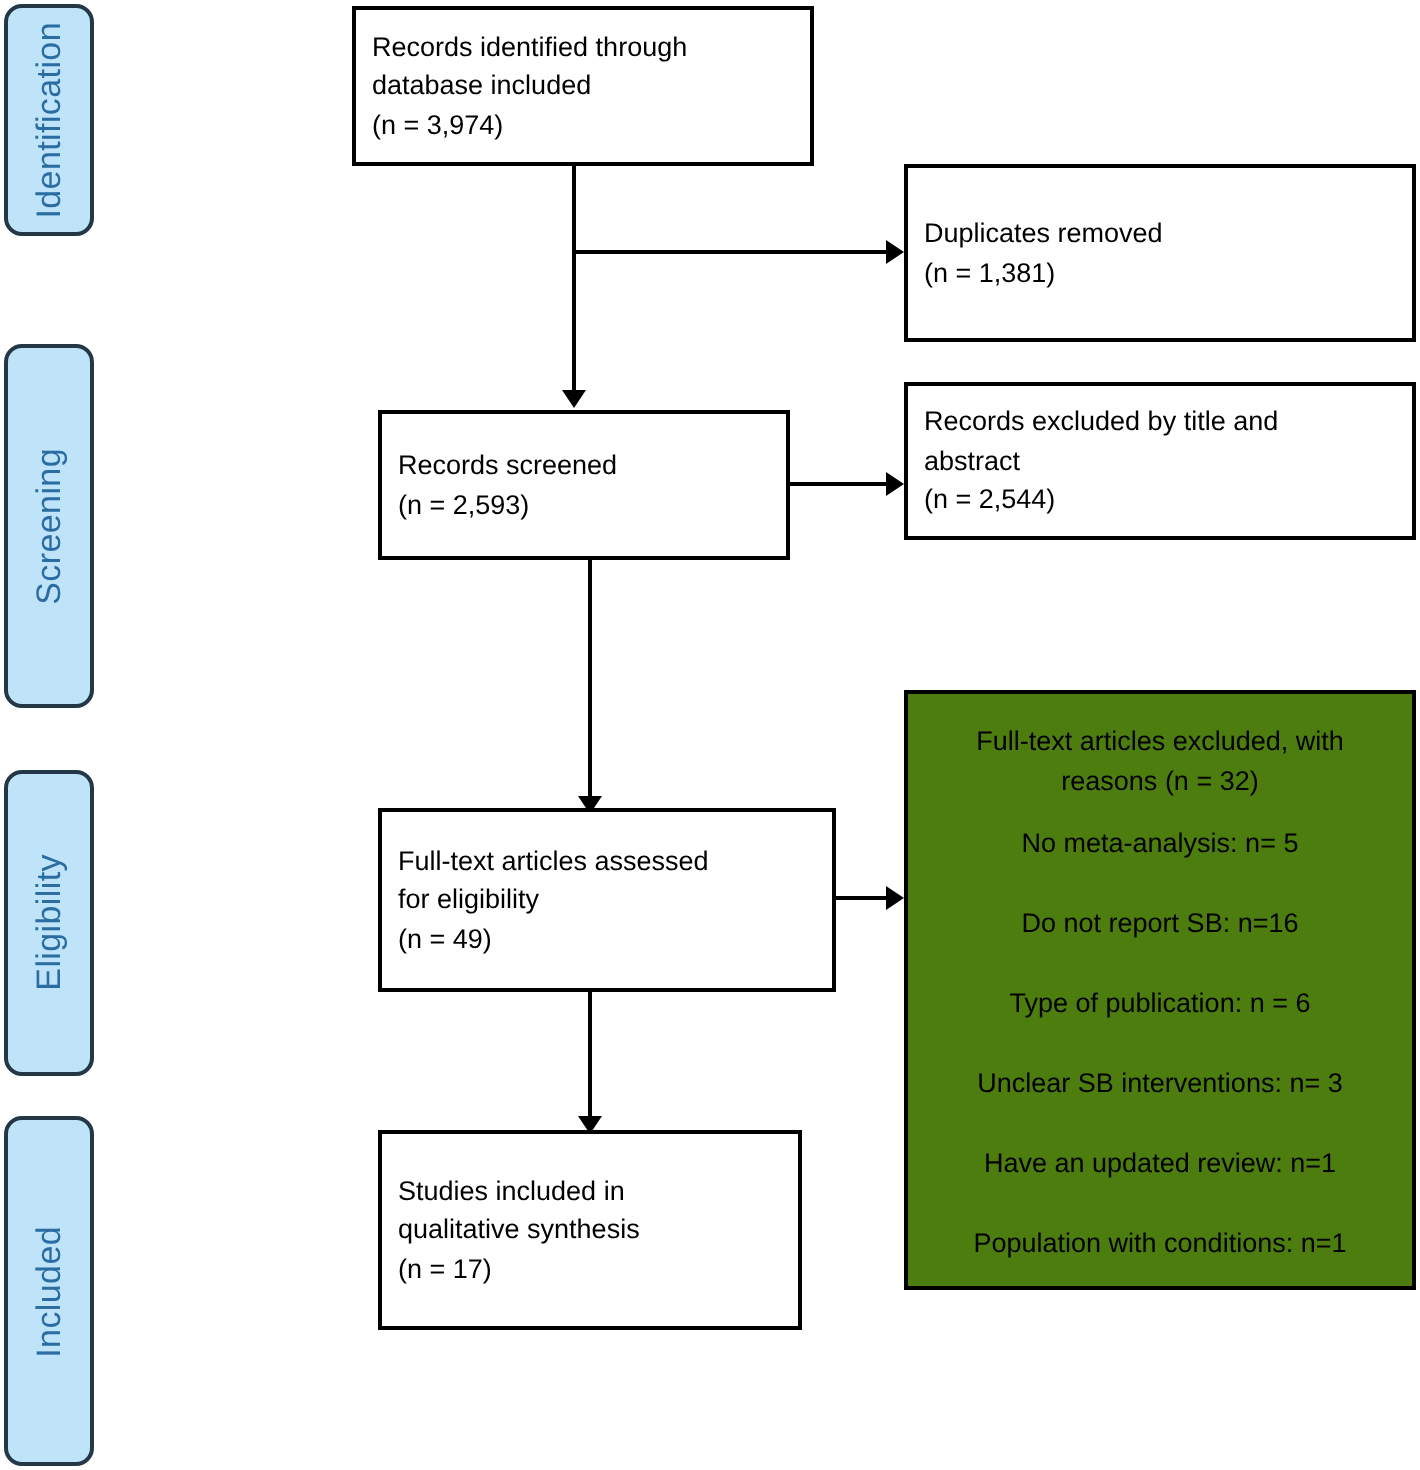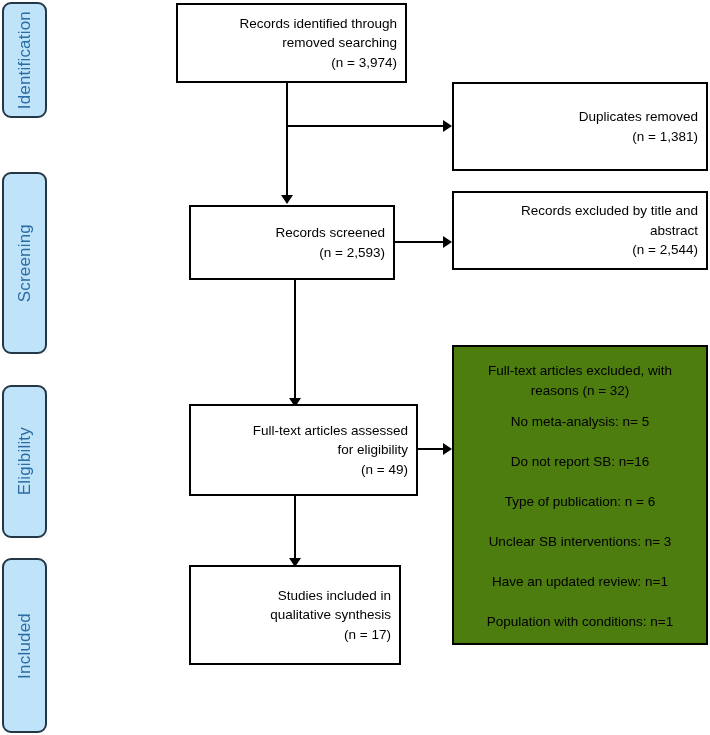"Records identified through" .flow-box { align-items: flex-end -> flex-start }
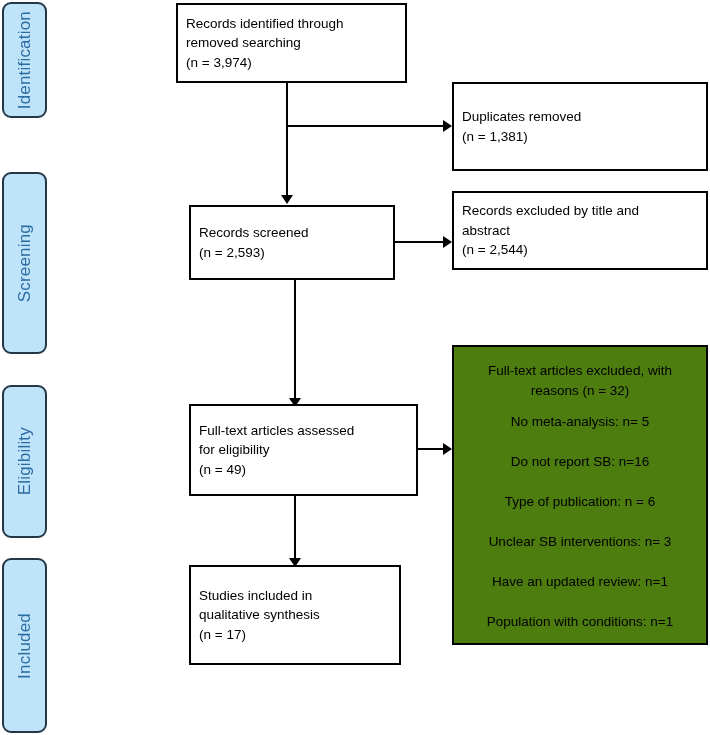"removed searching" span.line { text: removed searching -> database included }
